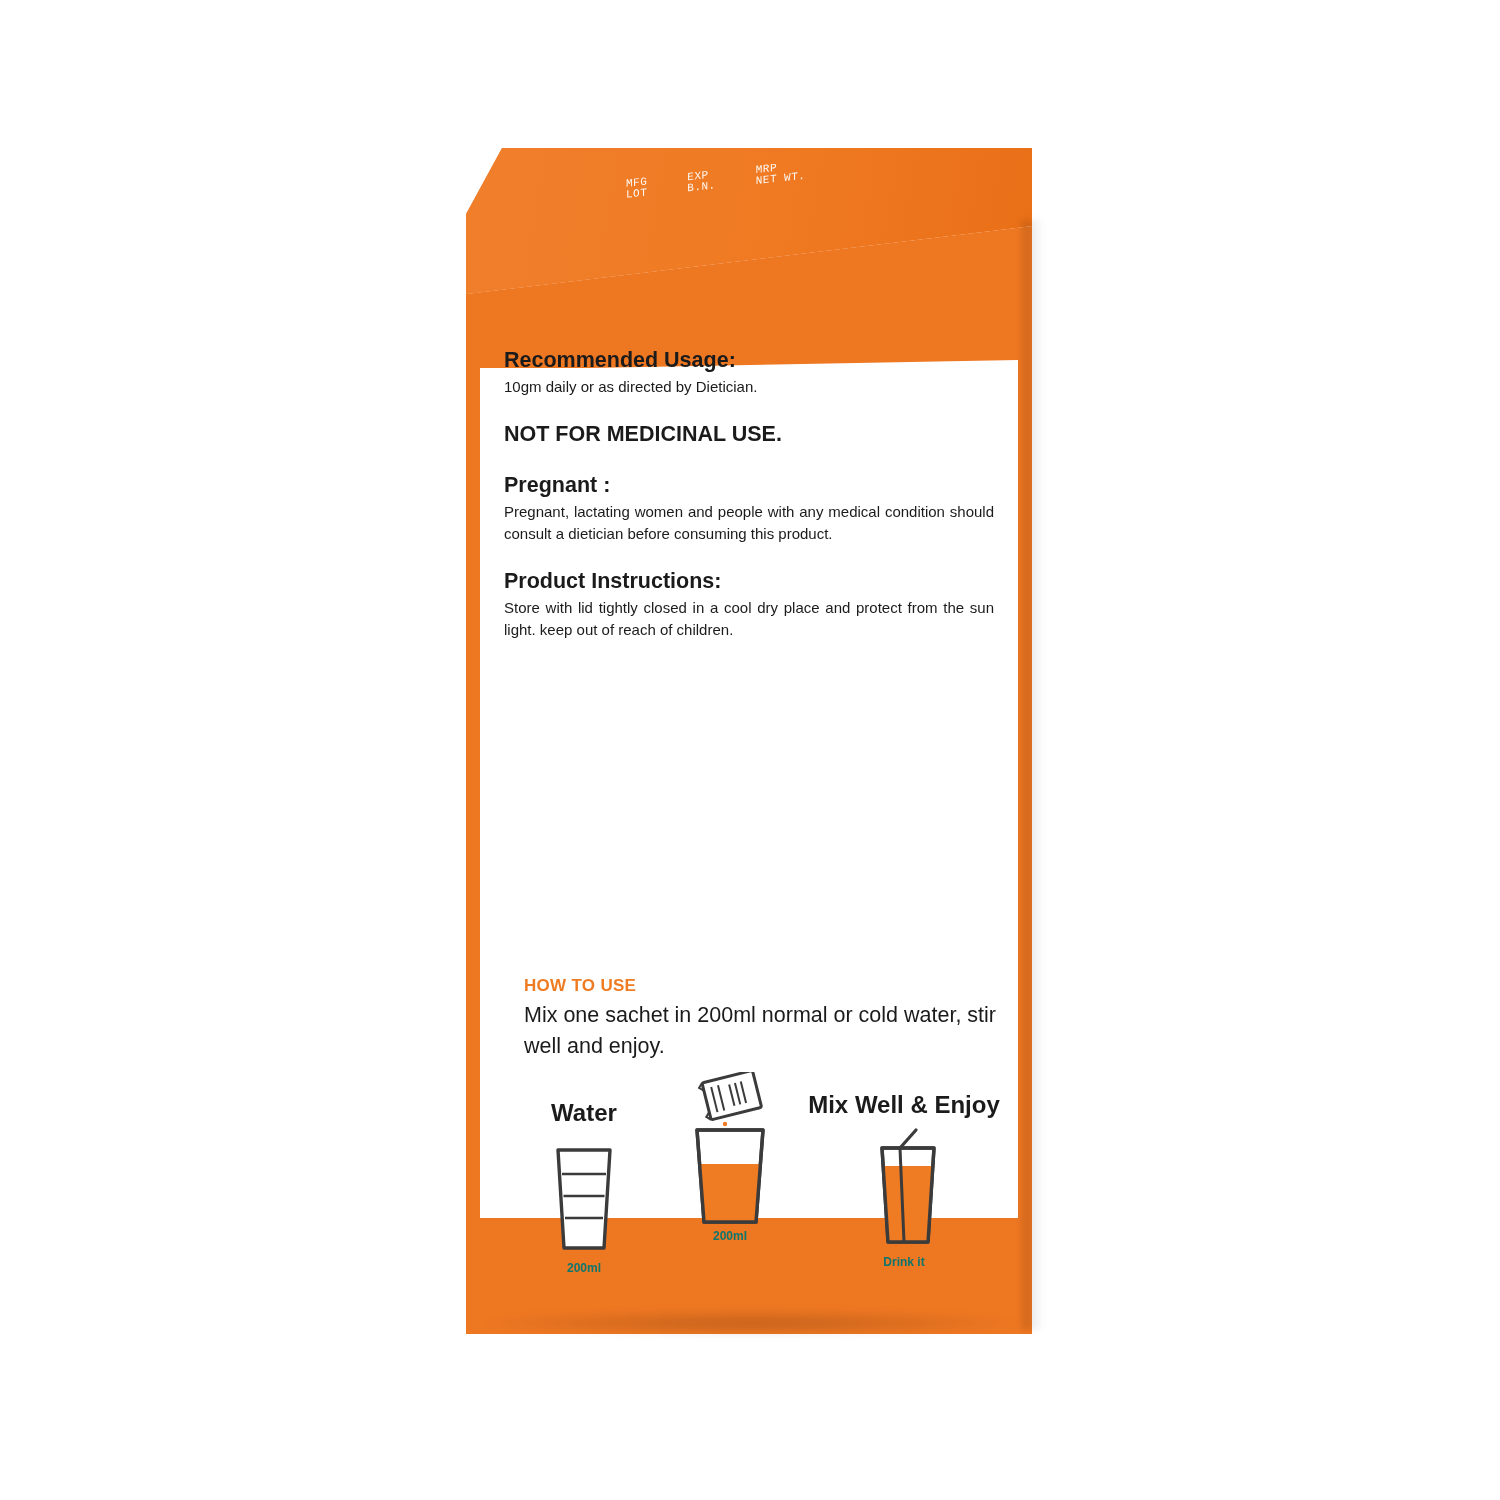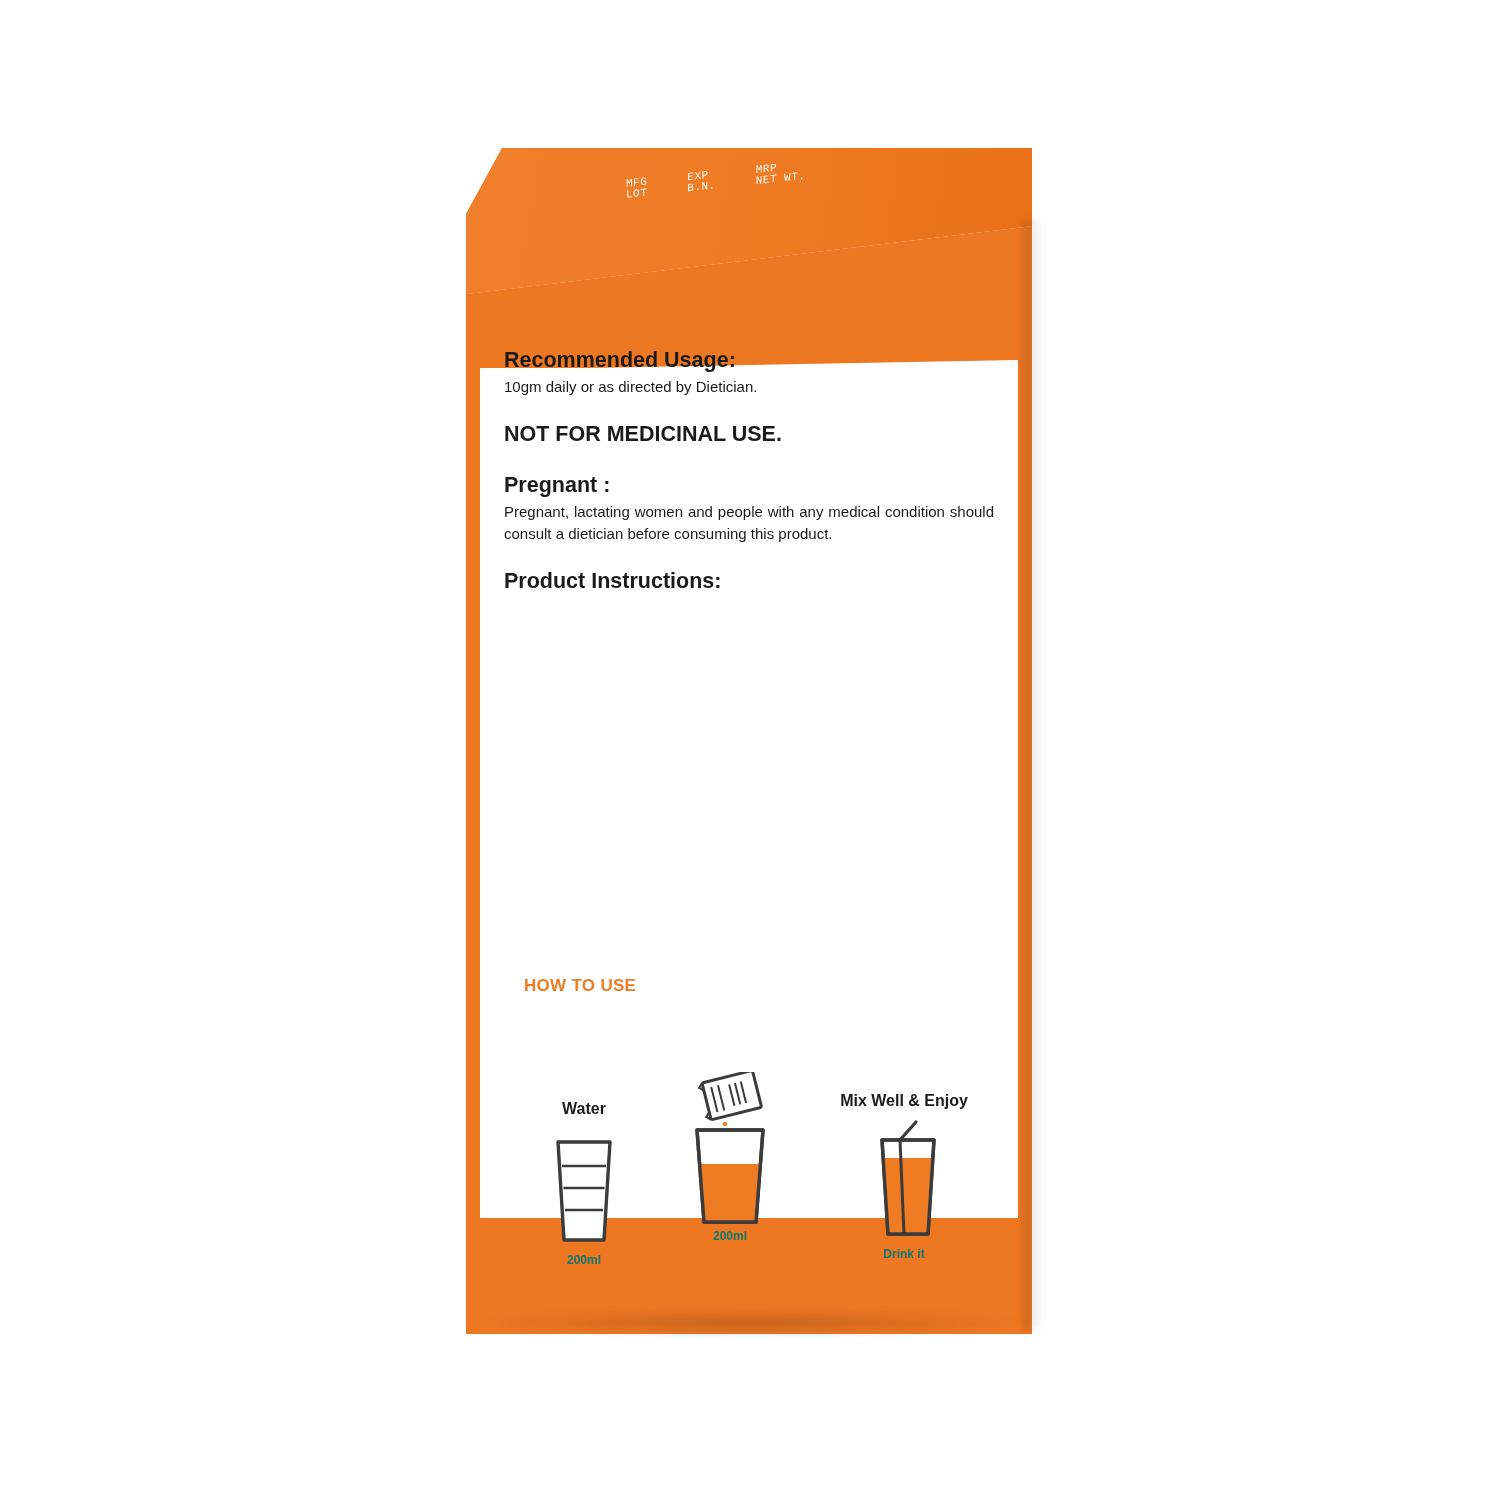"Store with lid tightly closed" div.sec-body { html: none -> <div>Store with lid tightly closed in a cool dry place and protect from the sun light. keep out of reach of children.</div> }
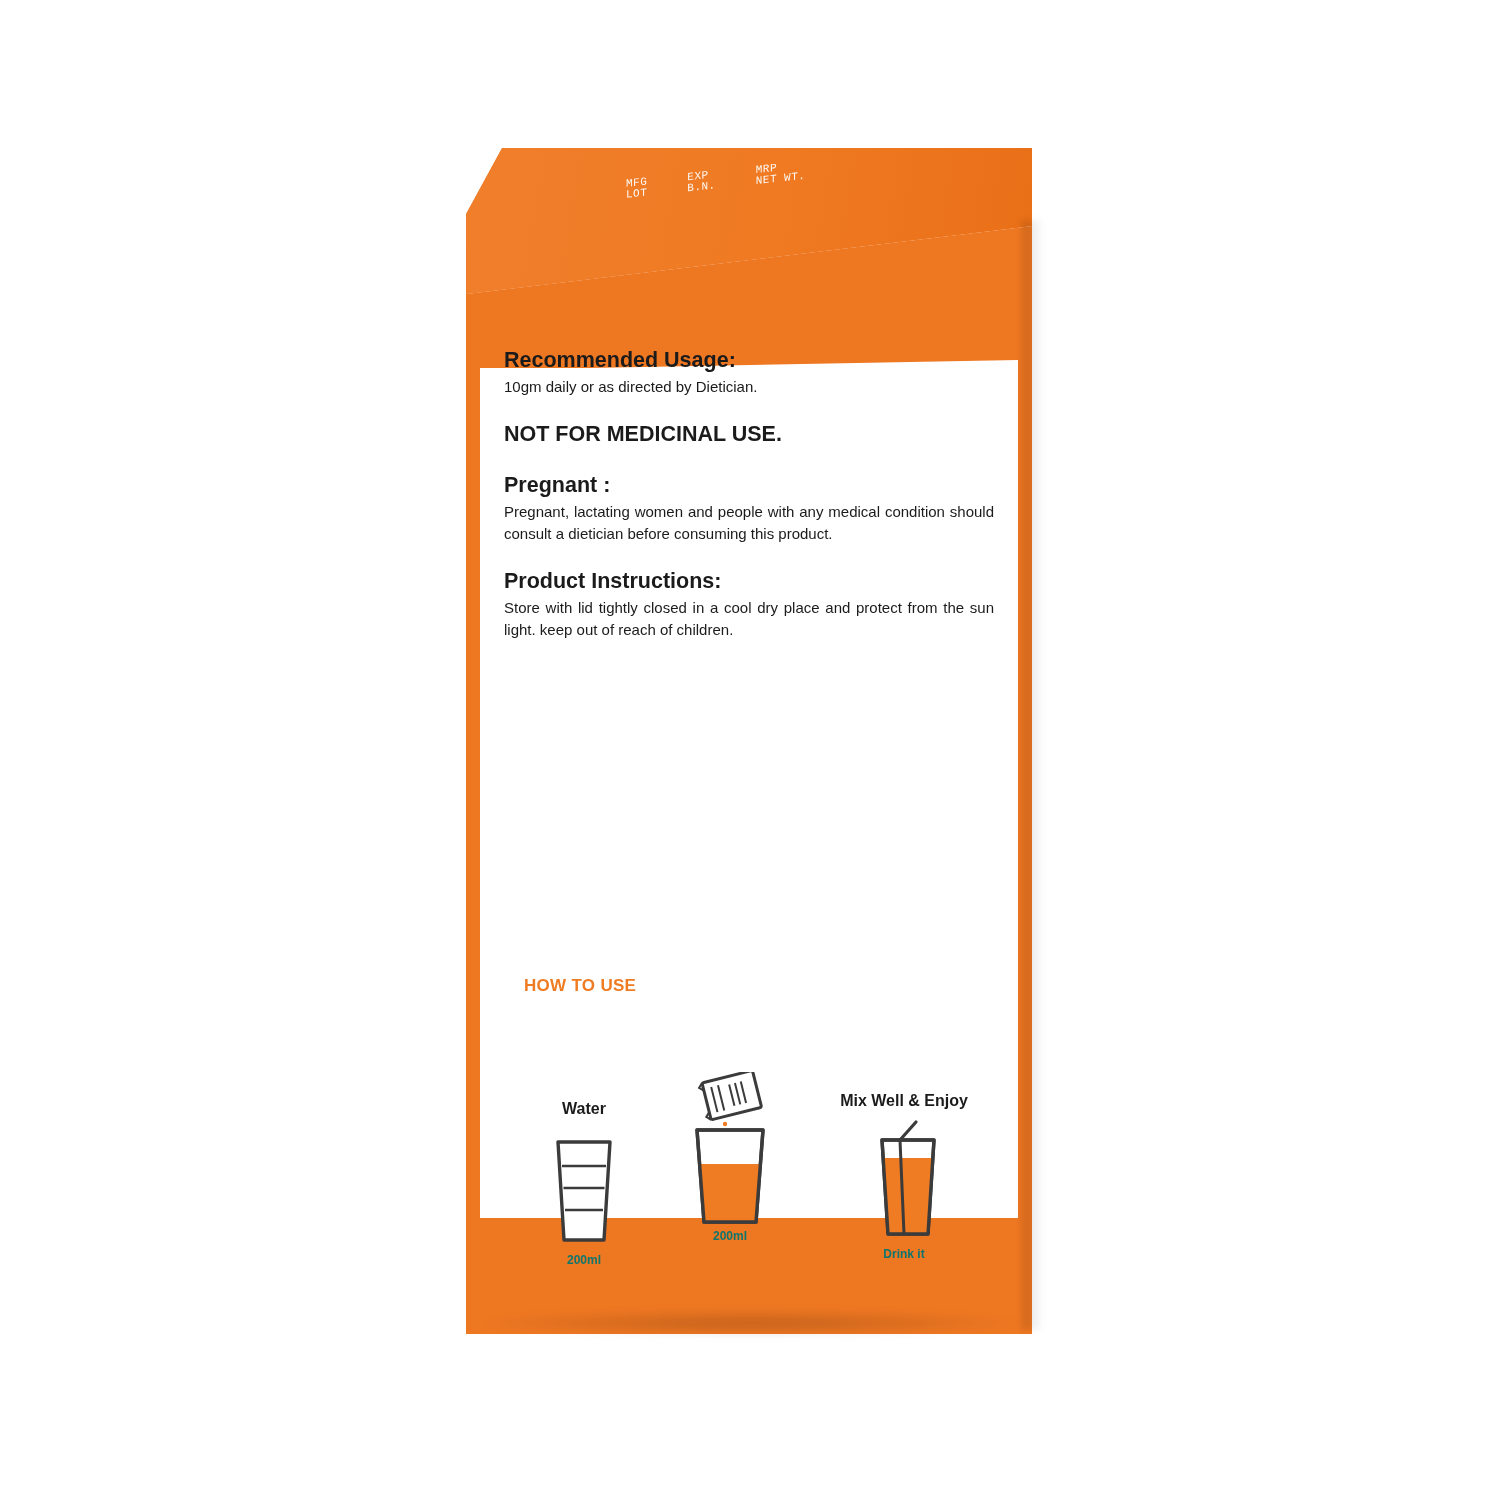"Mix one sachet in 200ml" div.howto-text { html: none -> <div>Mix one sachet in 200ml normal or cold water, stir well and enjoy.</div> }
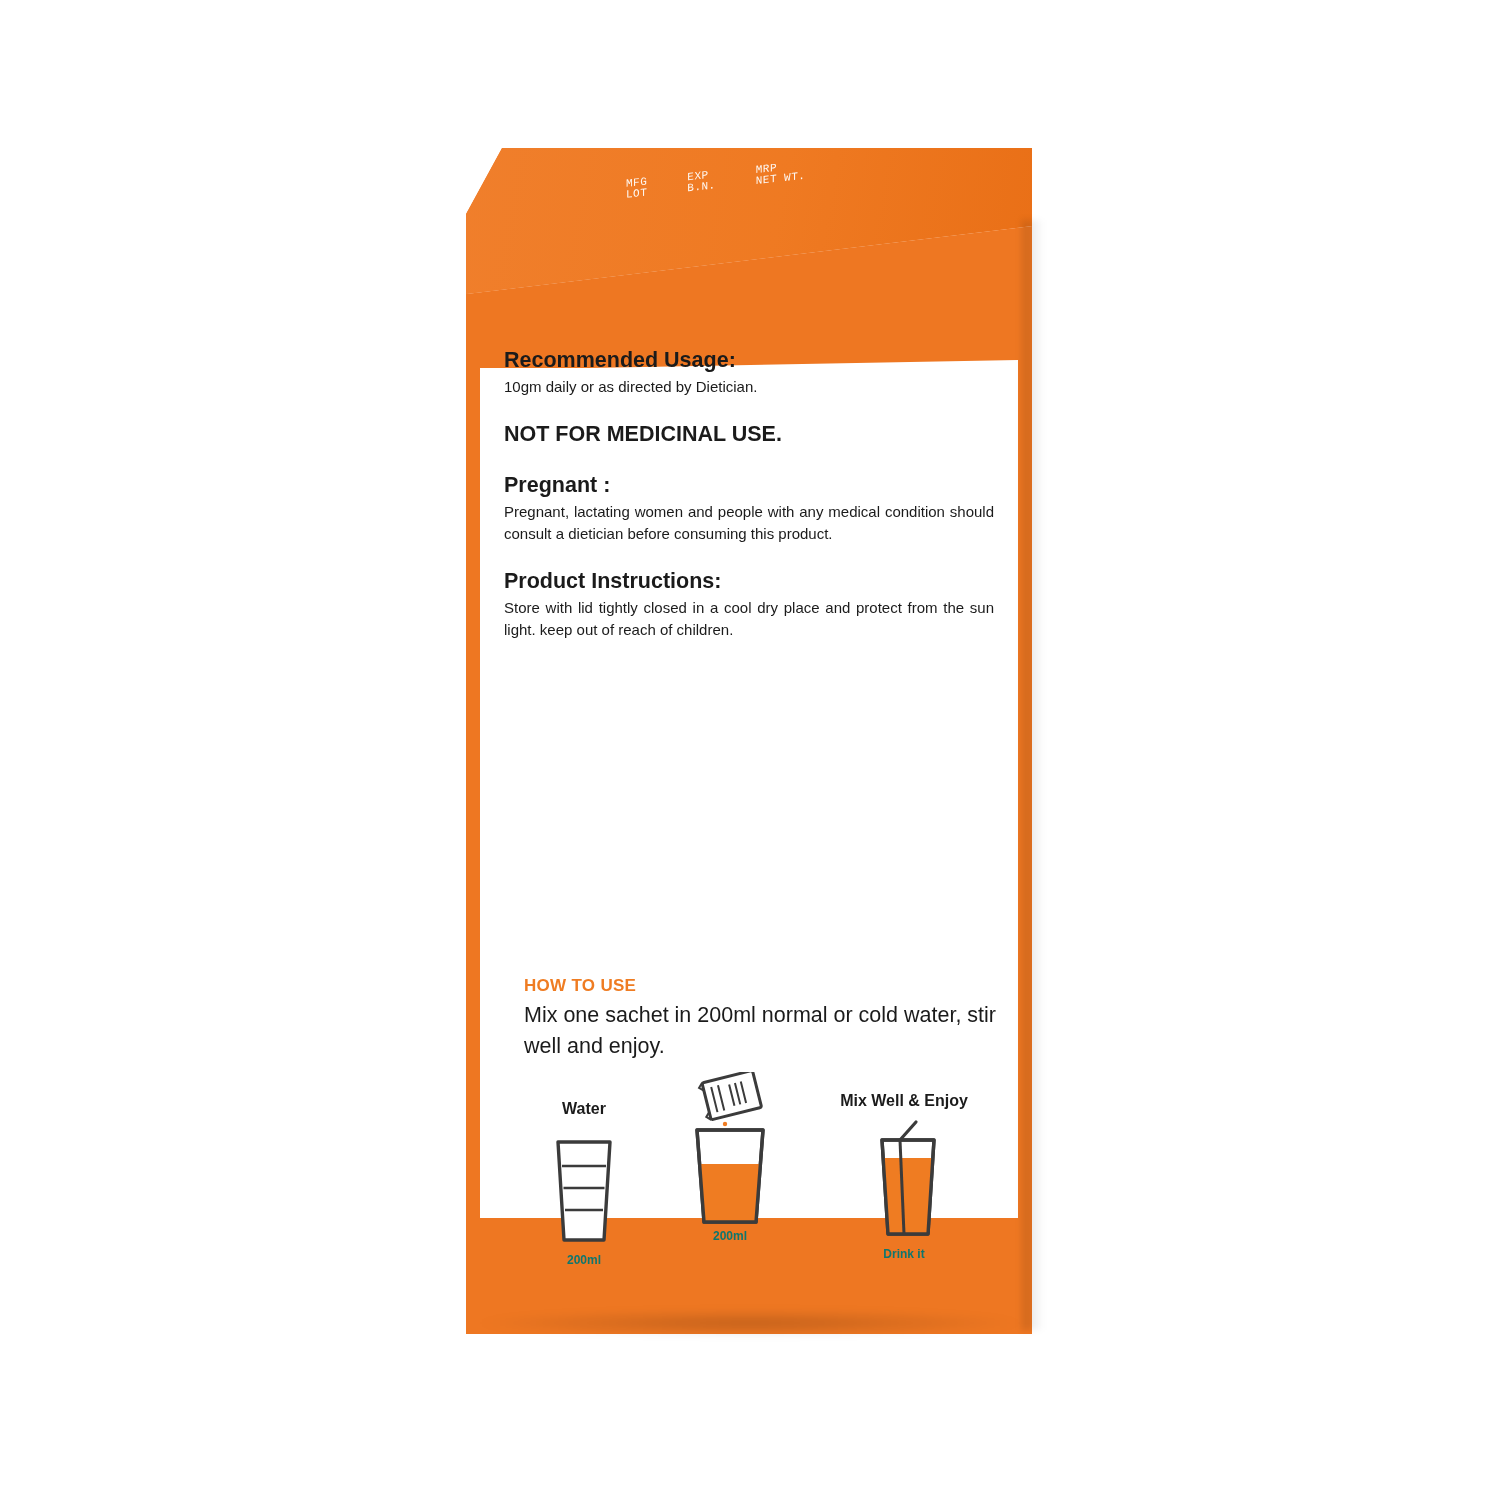"Water" .icon-label { font-size: 16px -> 24px }
